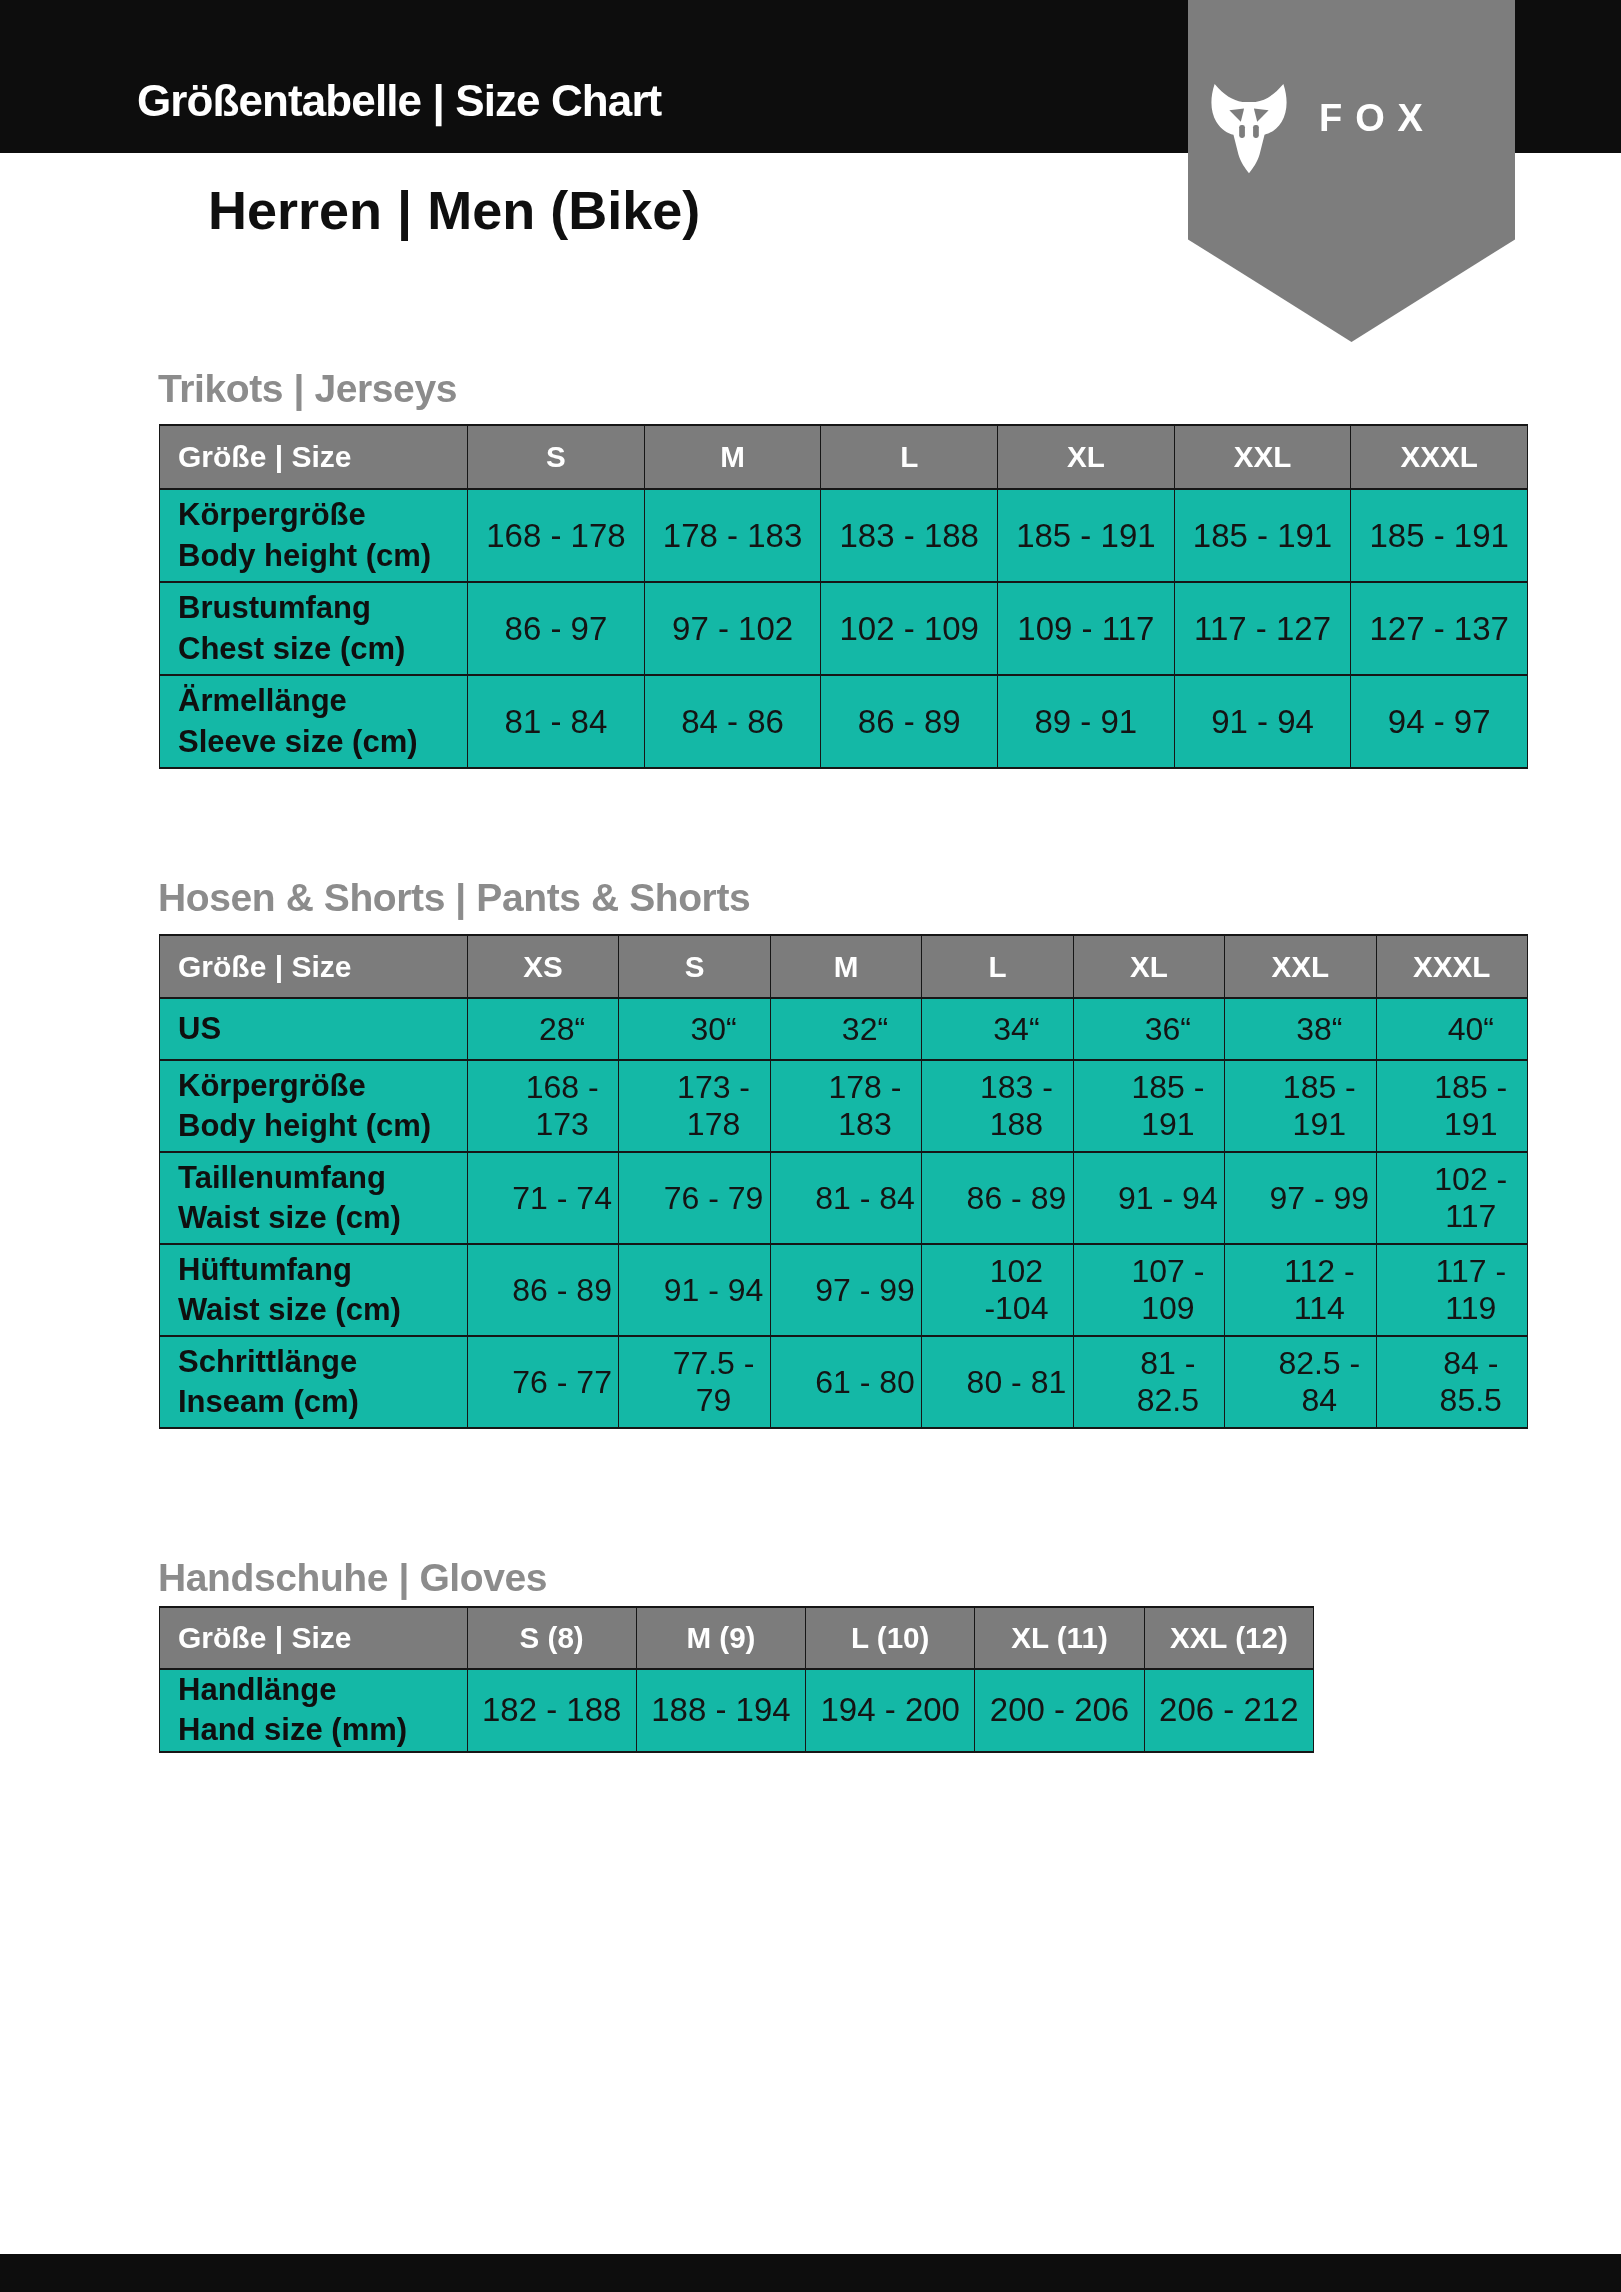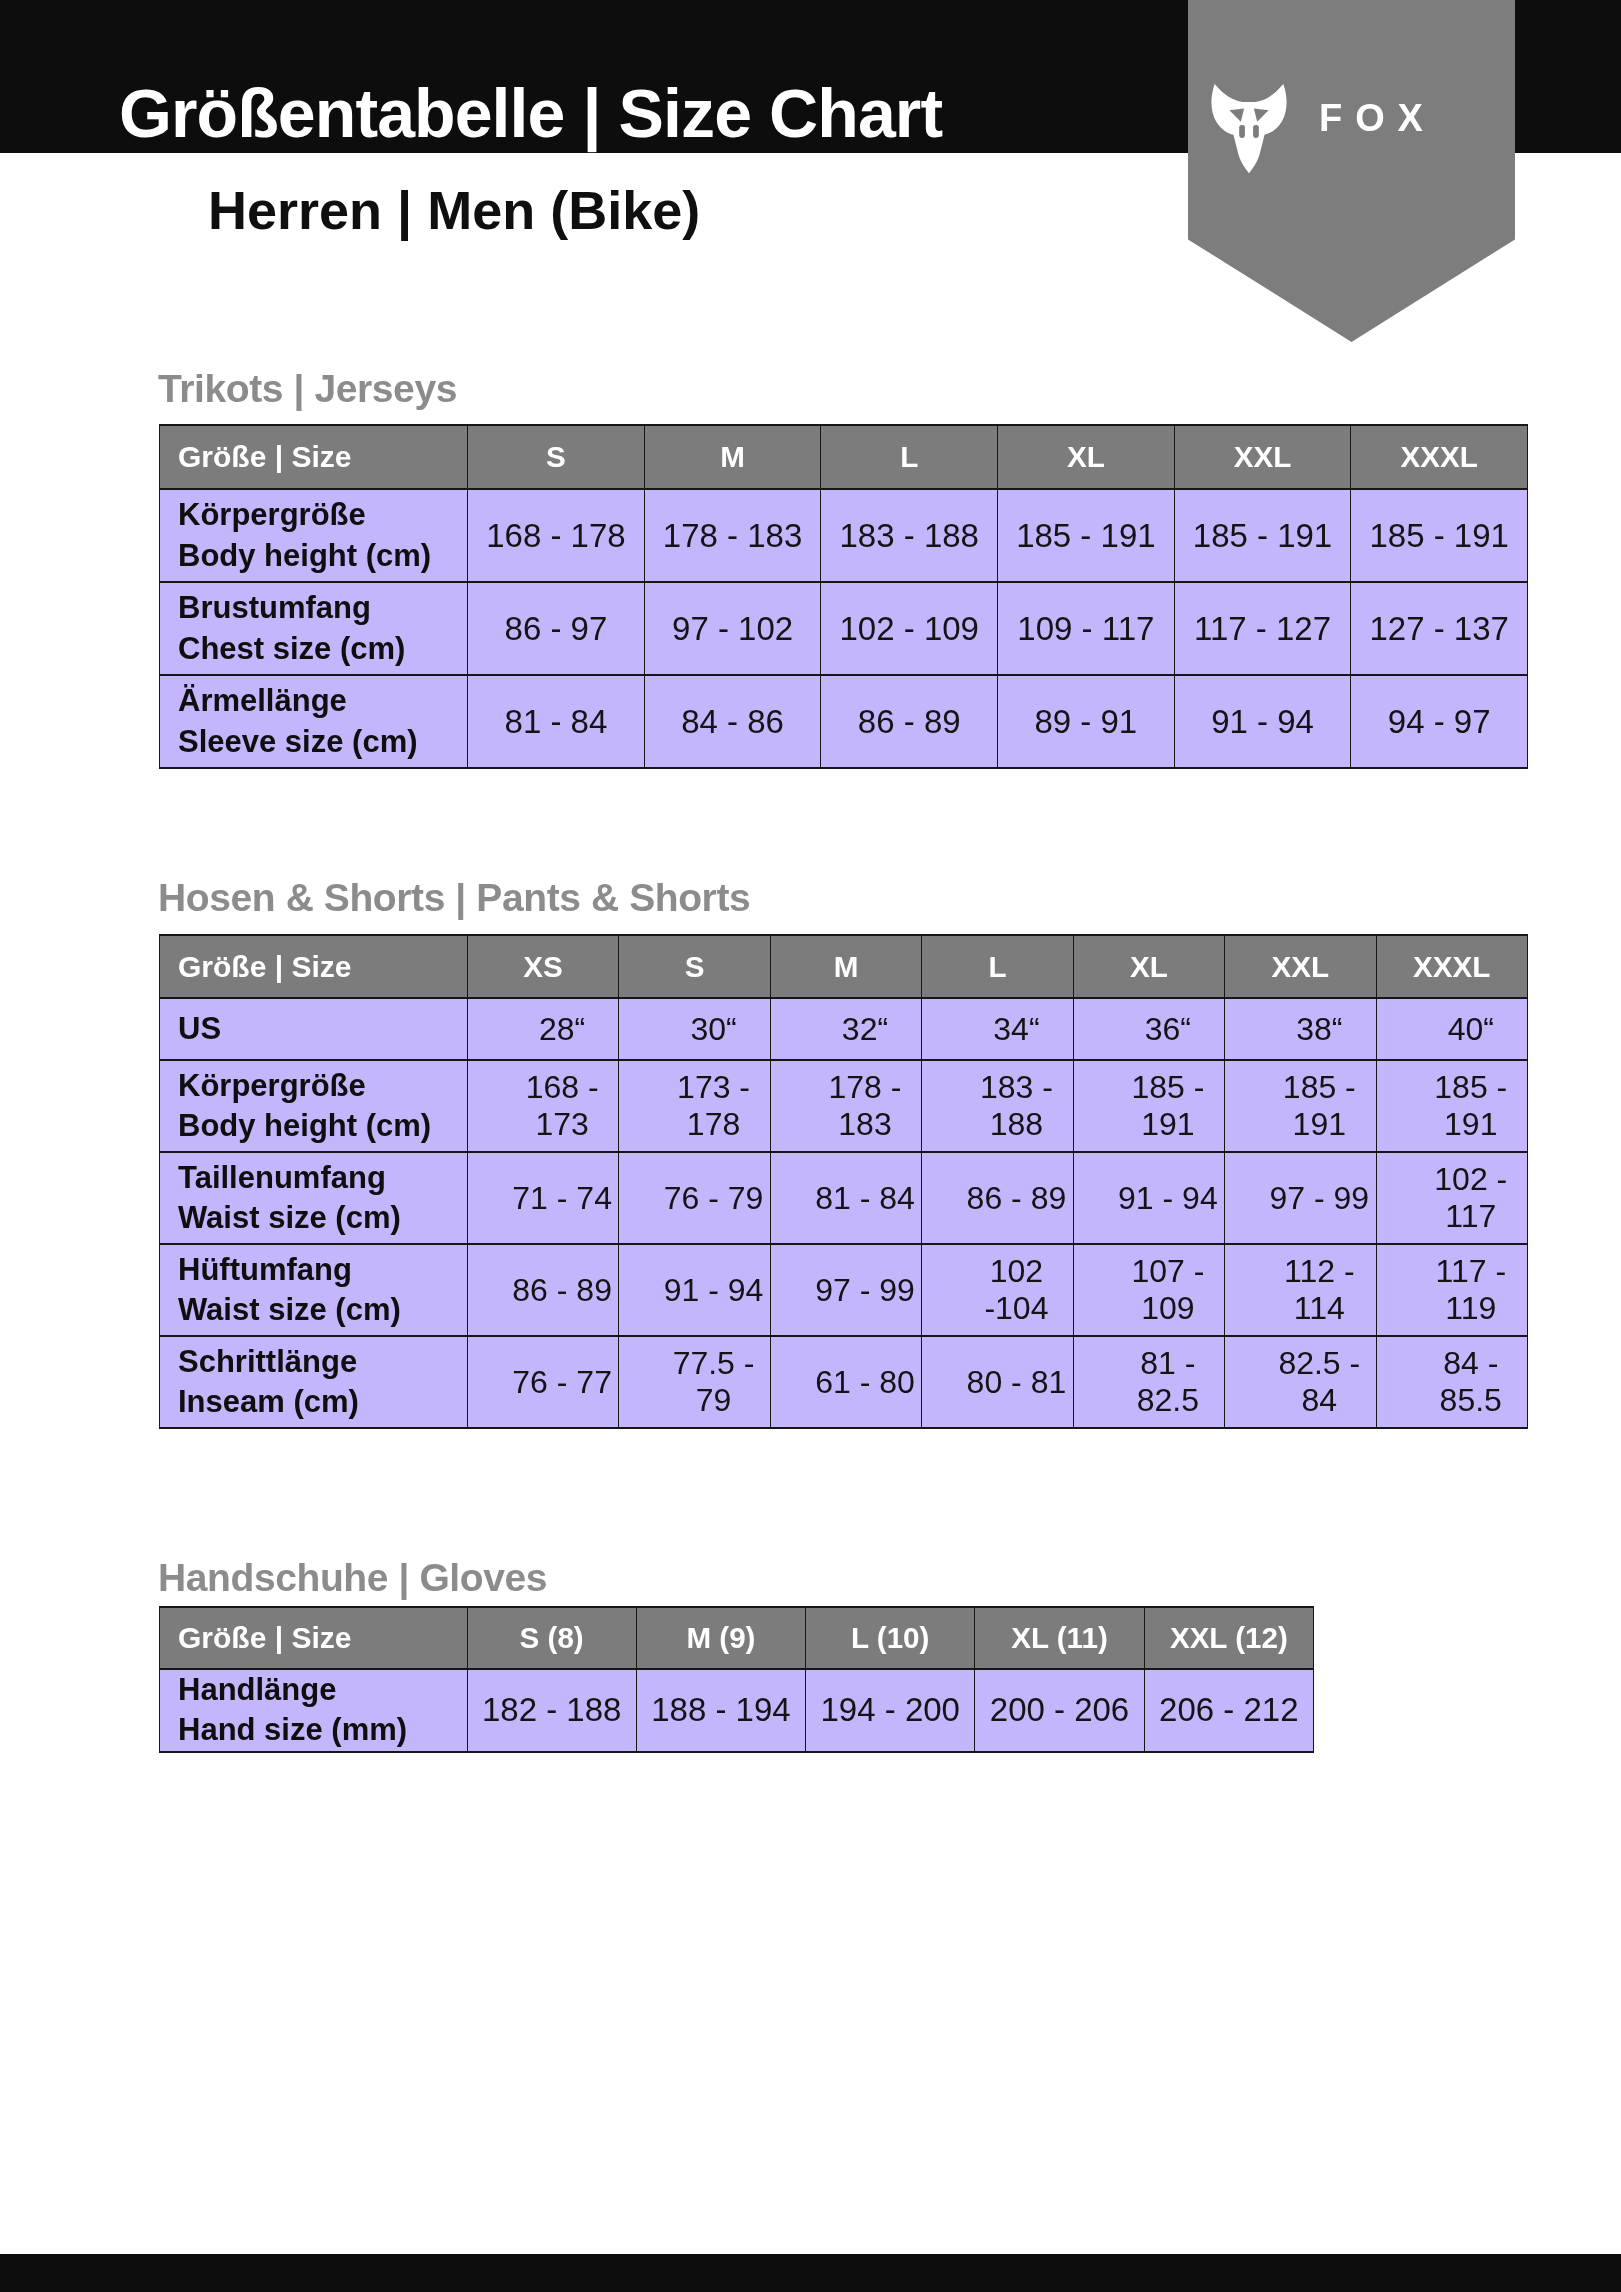"Größentabelle | Size Chart" .main-title { font-size: 68px -> 44px; left: 119px -> 137px }
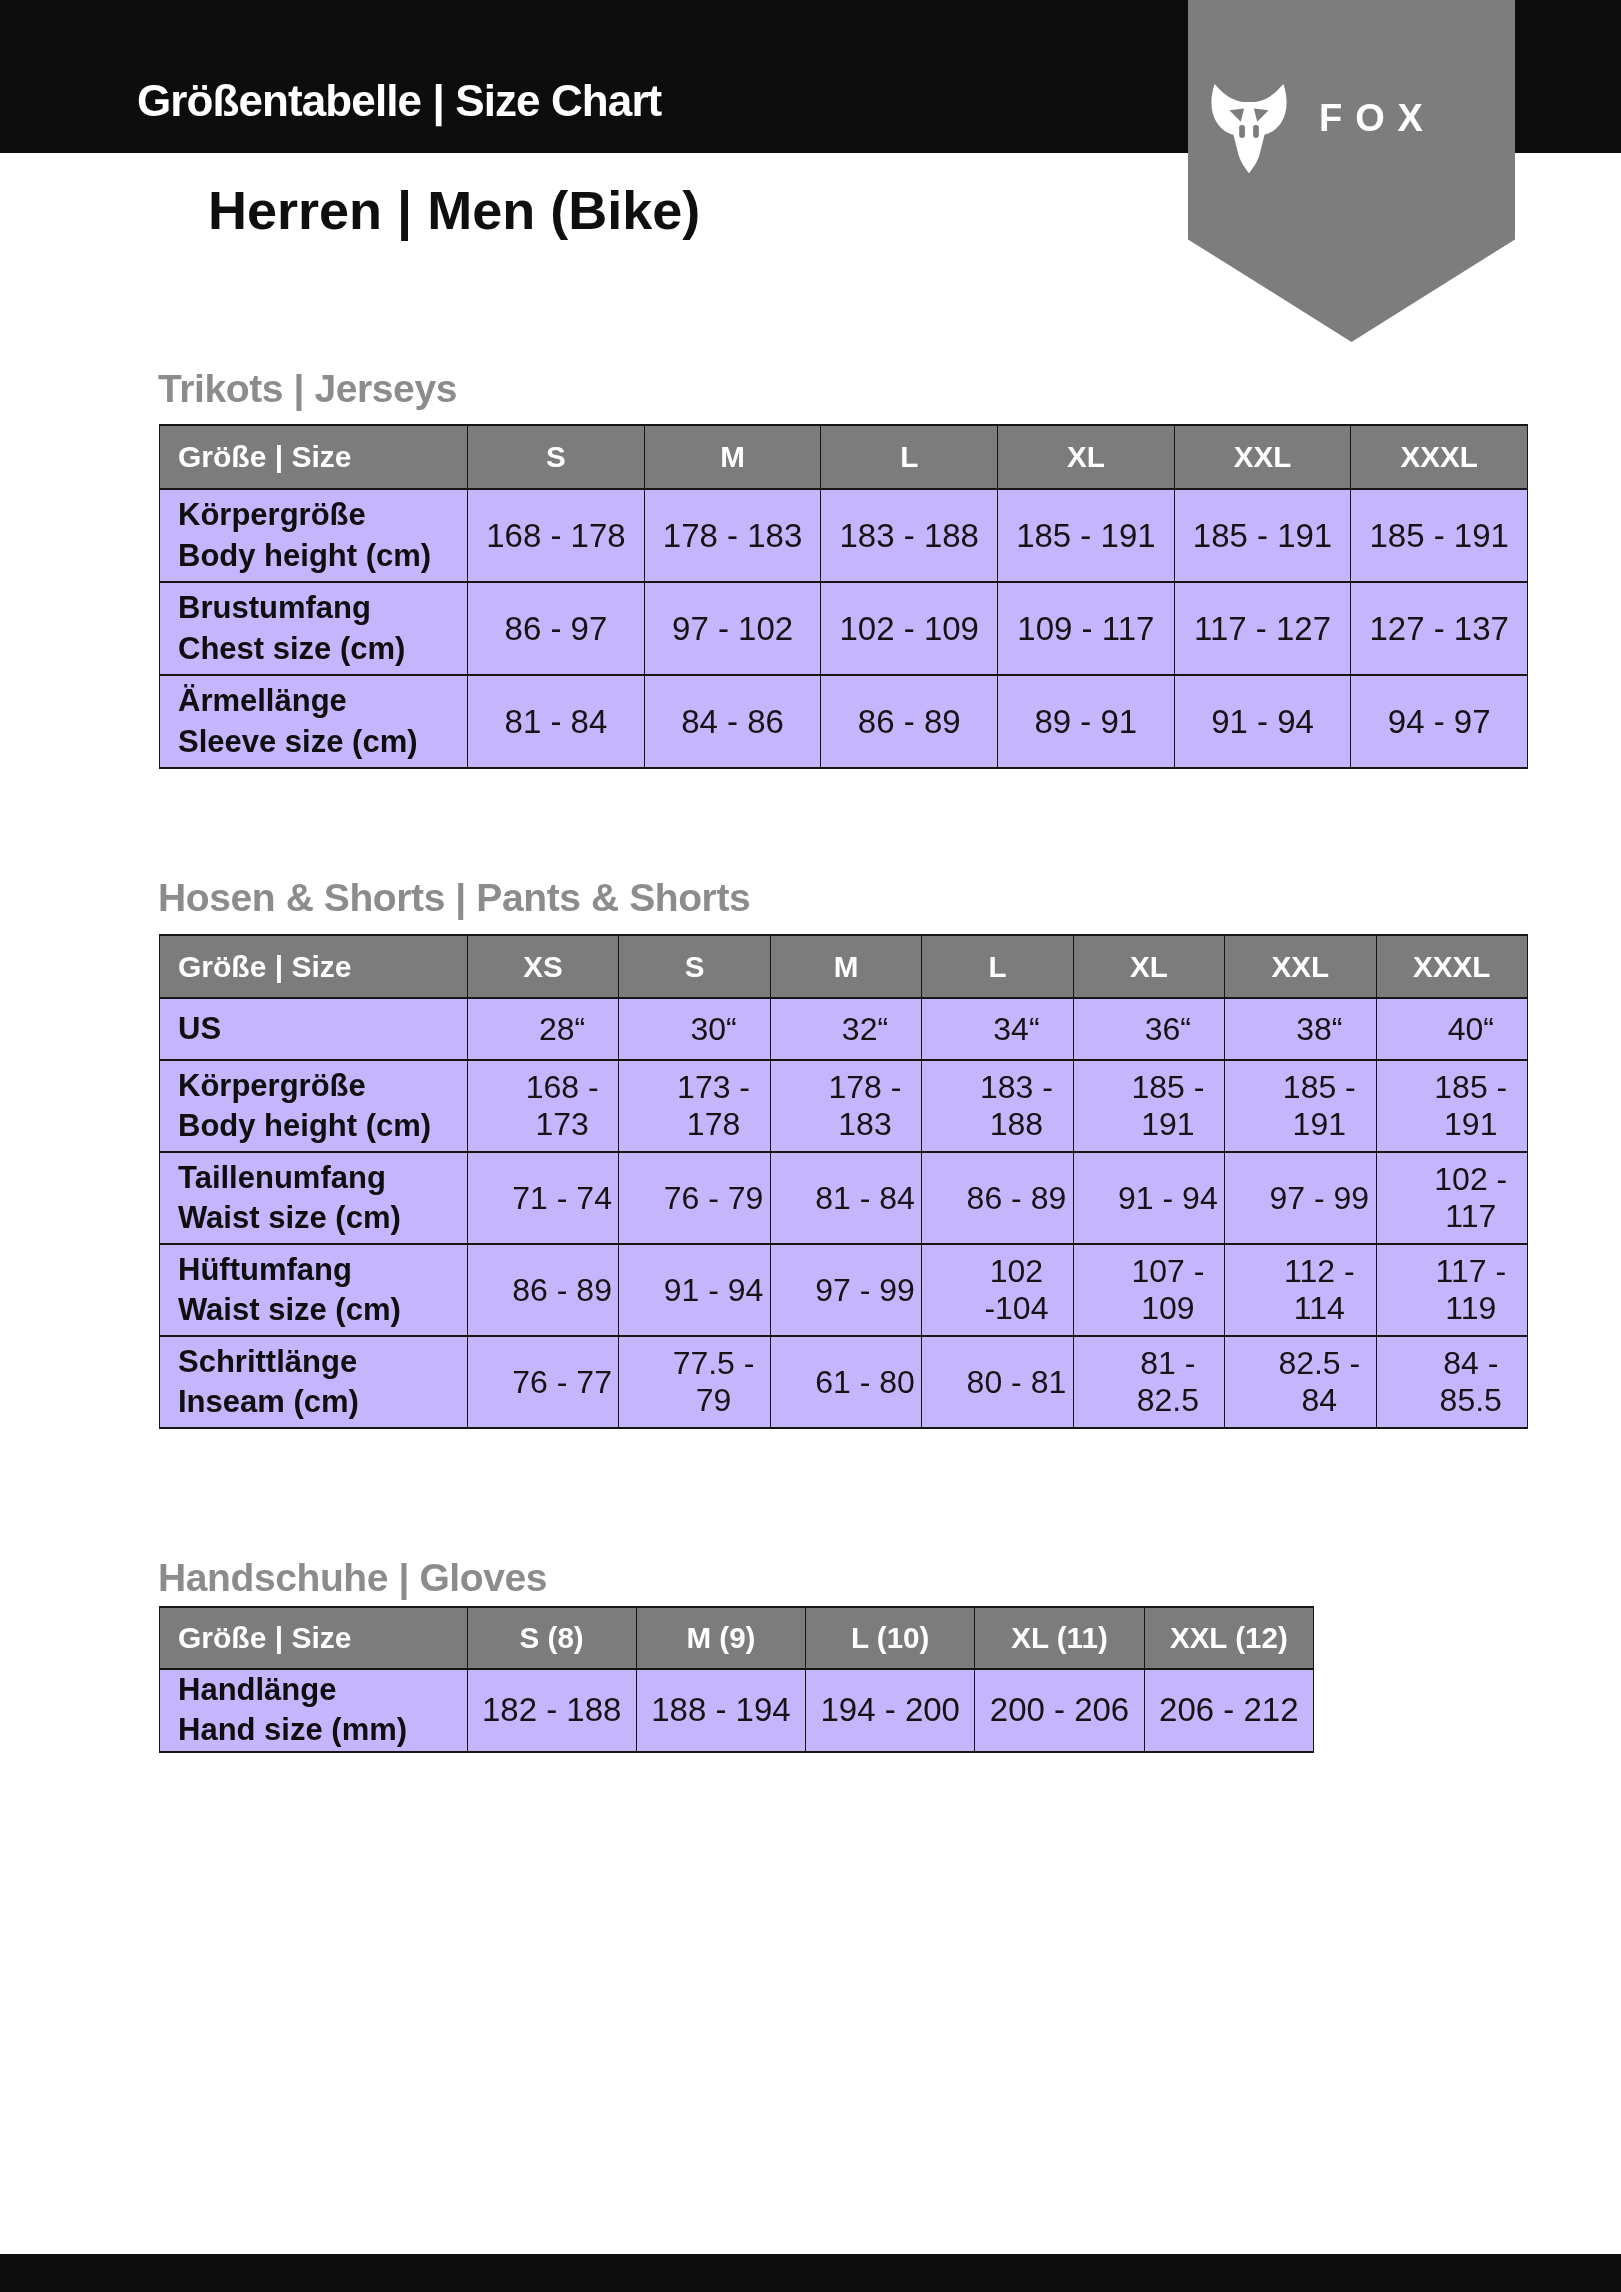"Größe | Size" table { background: #c4b5fd -> #14b8a6 }
